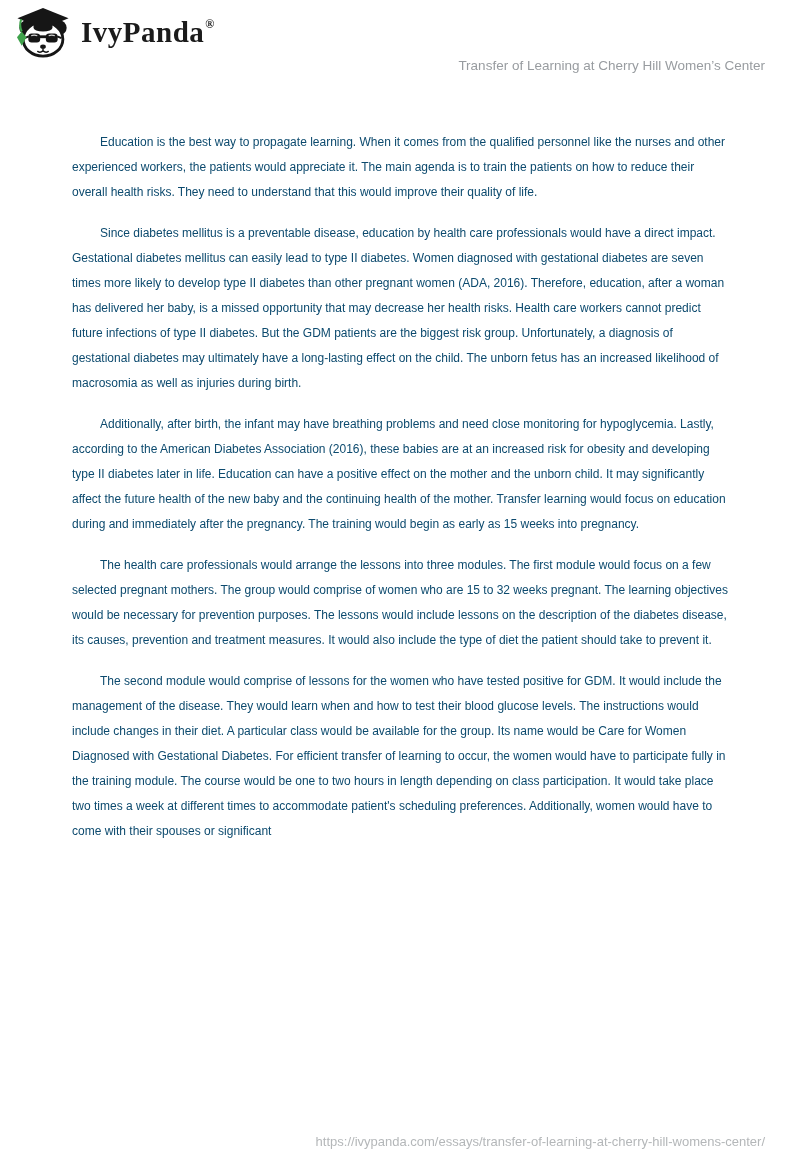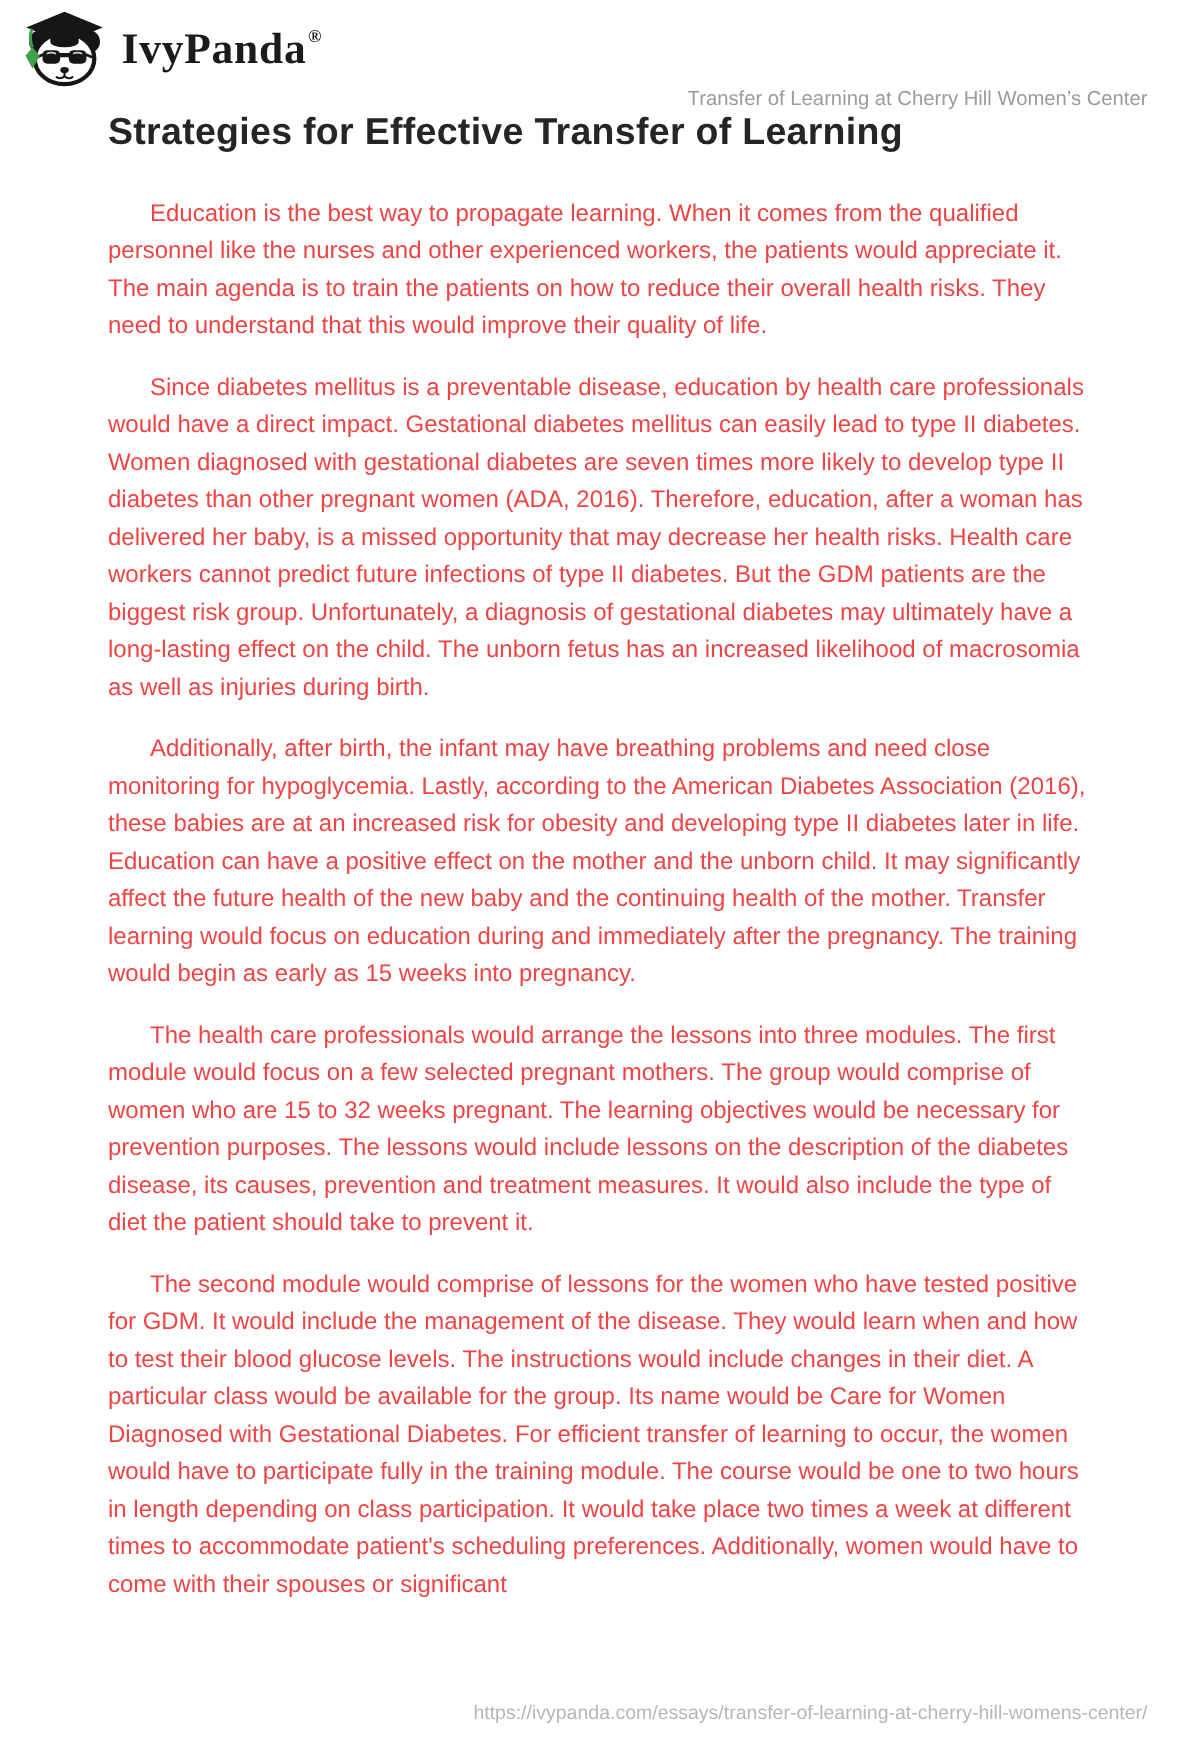"Strategies for Effective Transfer of" h1.article-heading { html: <h1>Strategies for Effective Transfer of Learning</h1> -> none }
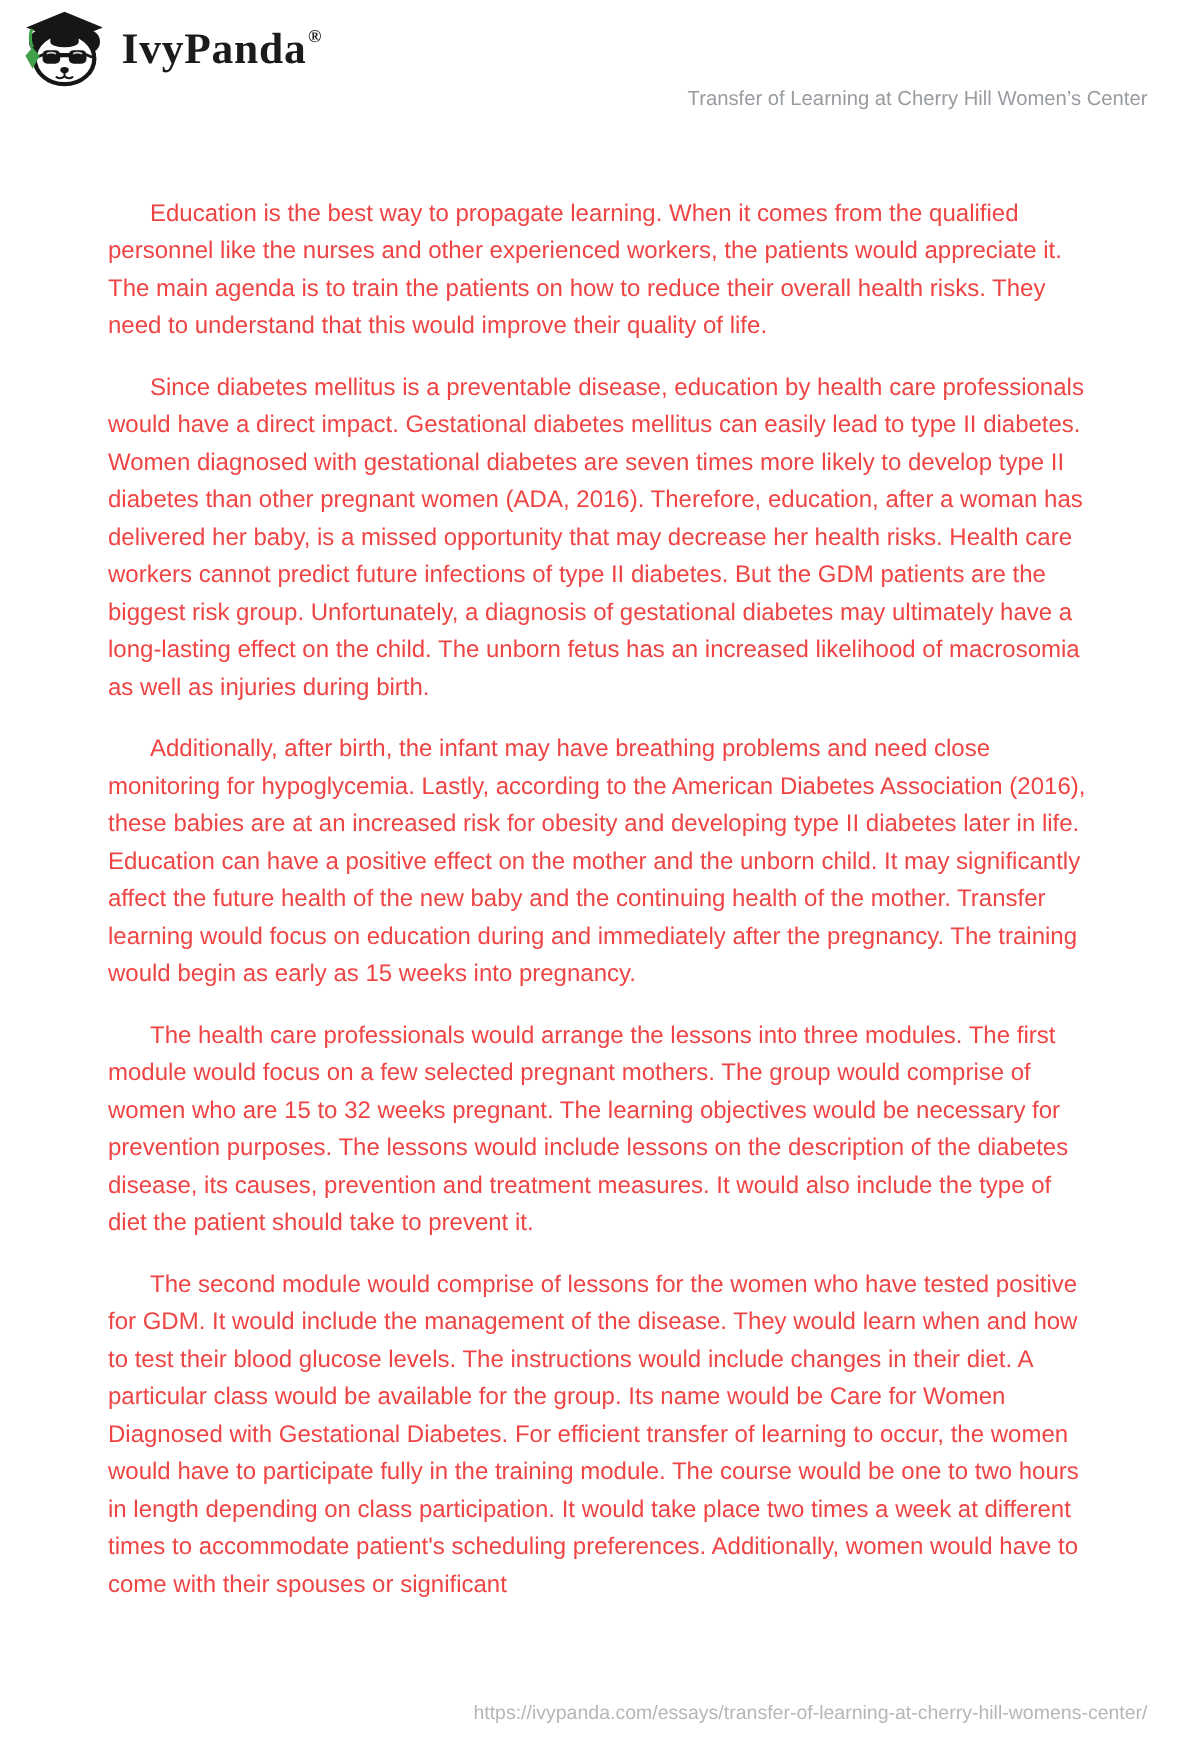"Education is the best way" .content p { color: #ef4444 -> #0c4a6e; font-size: 16px -> 12px }
